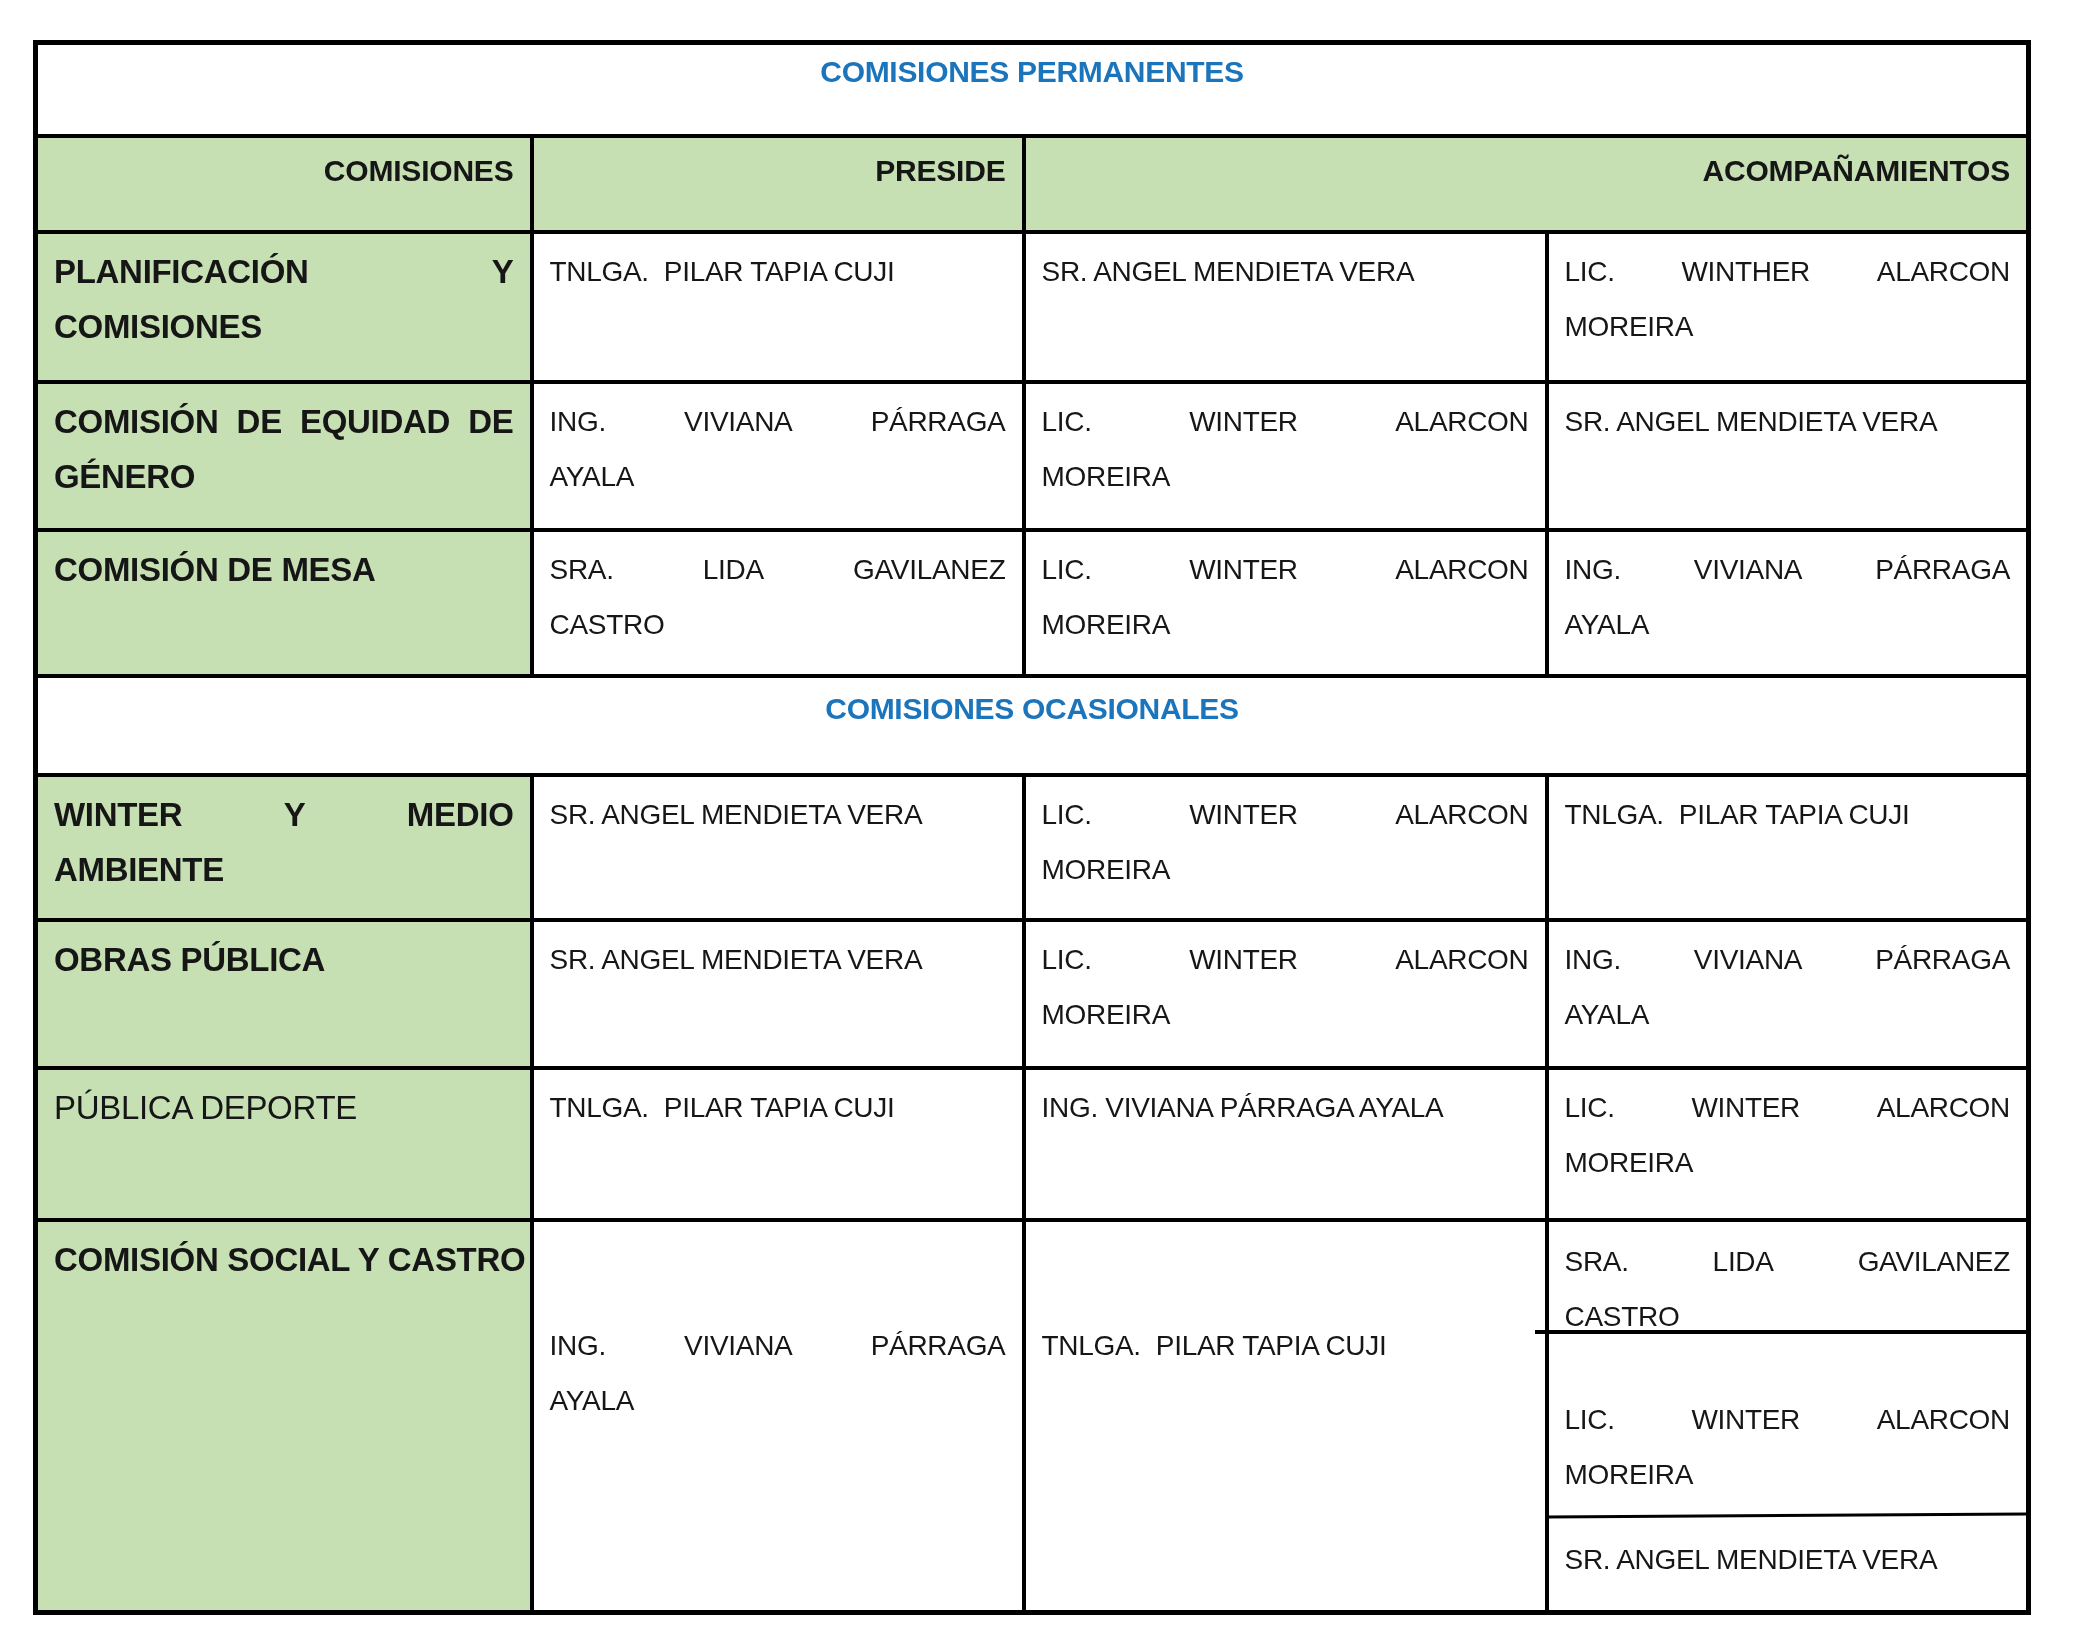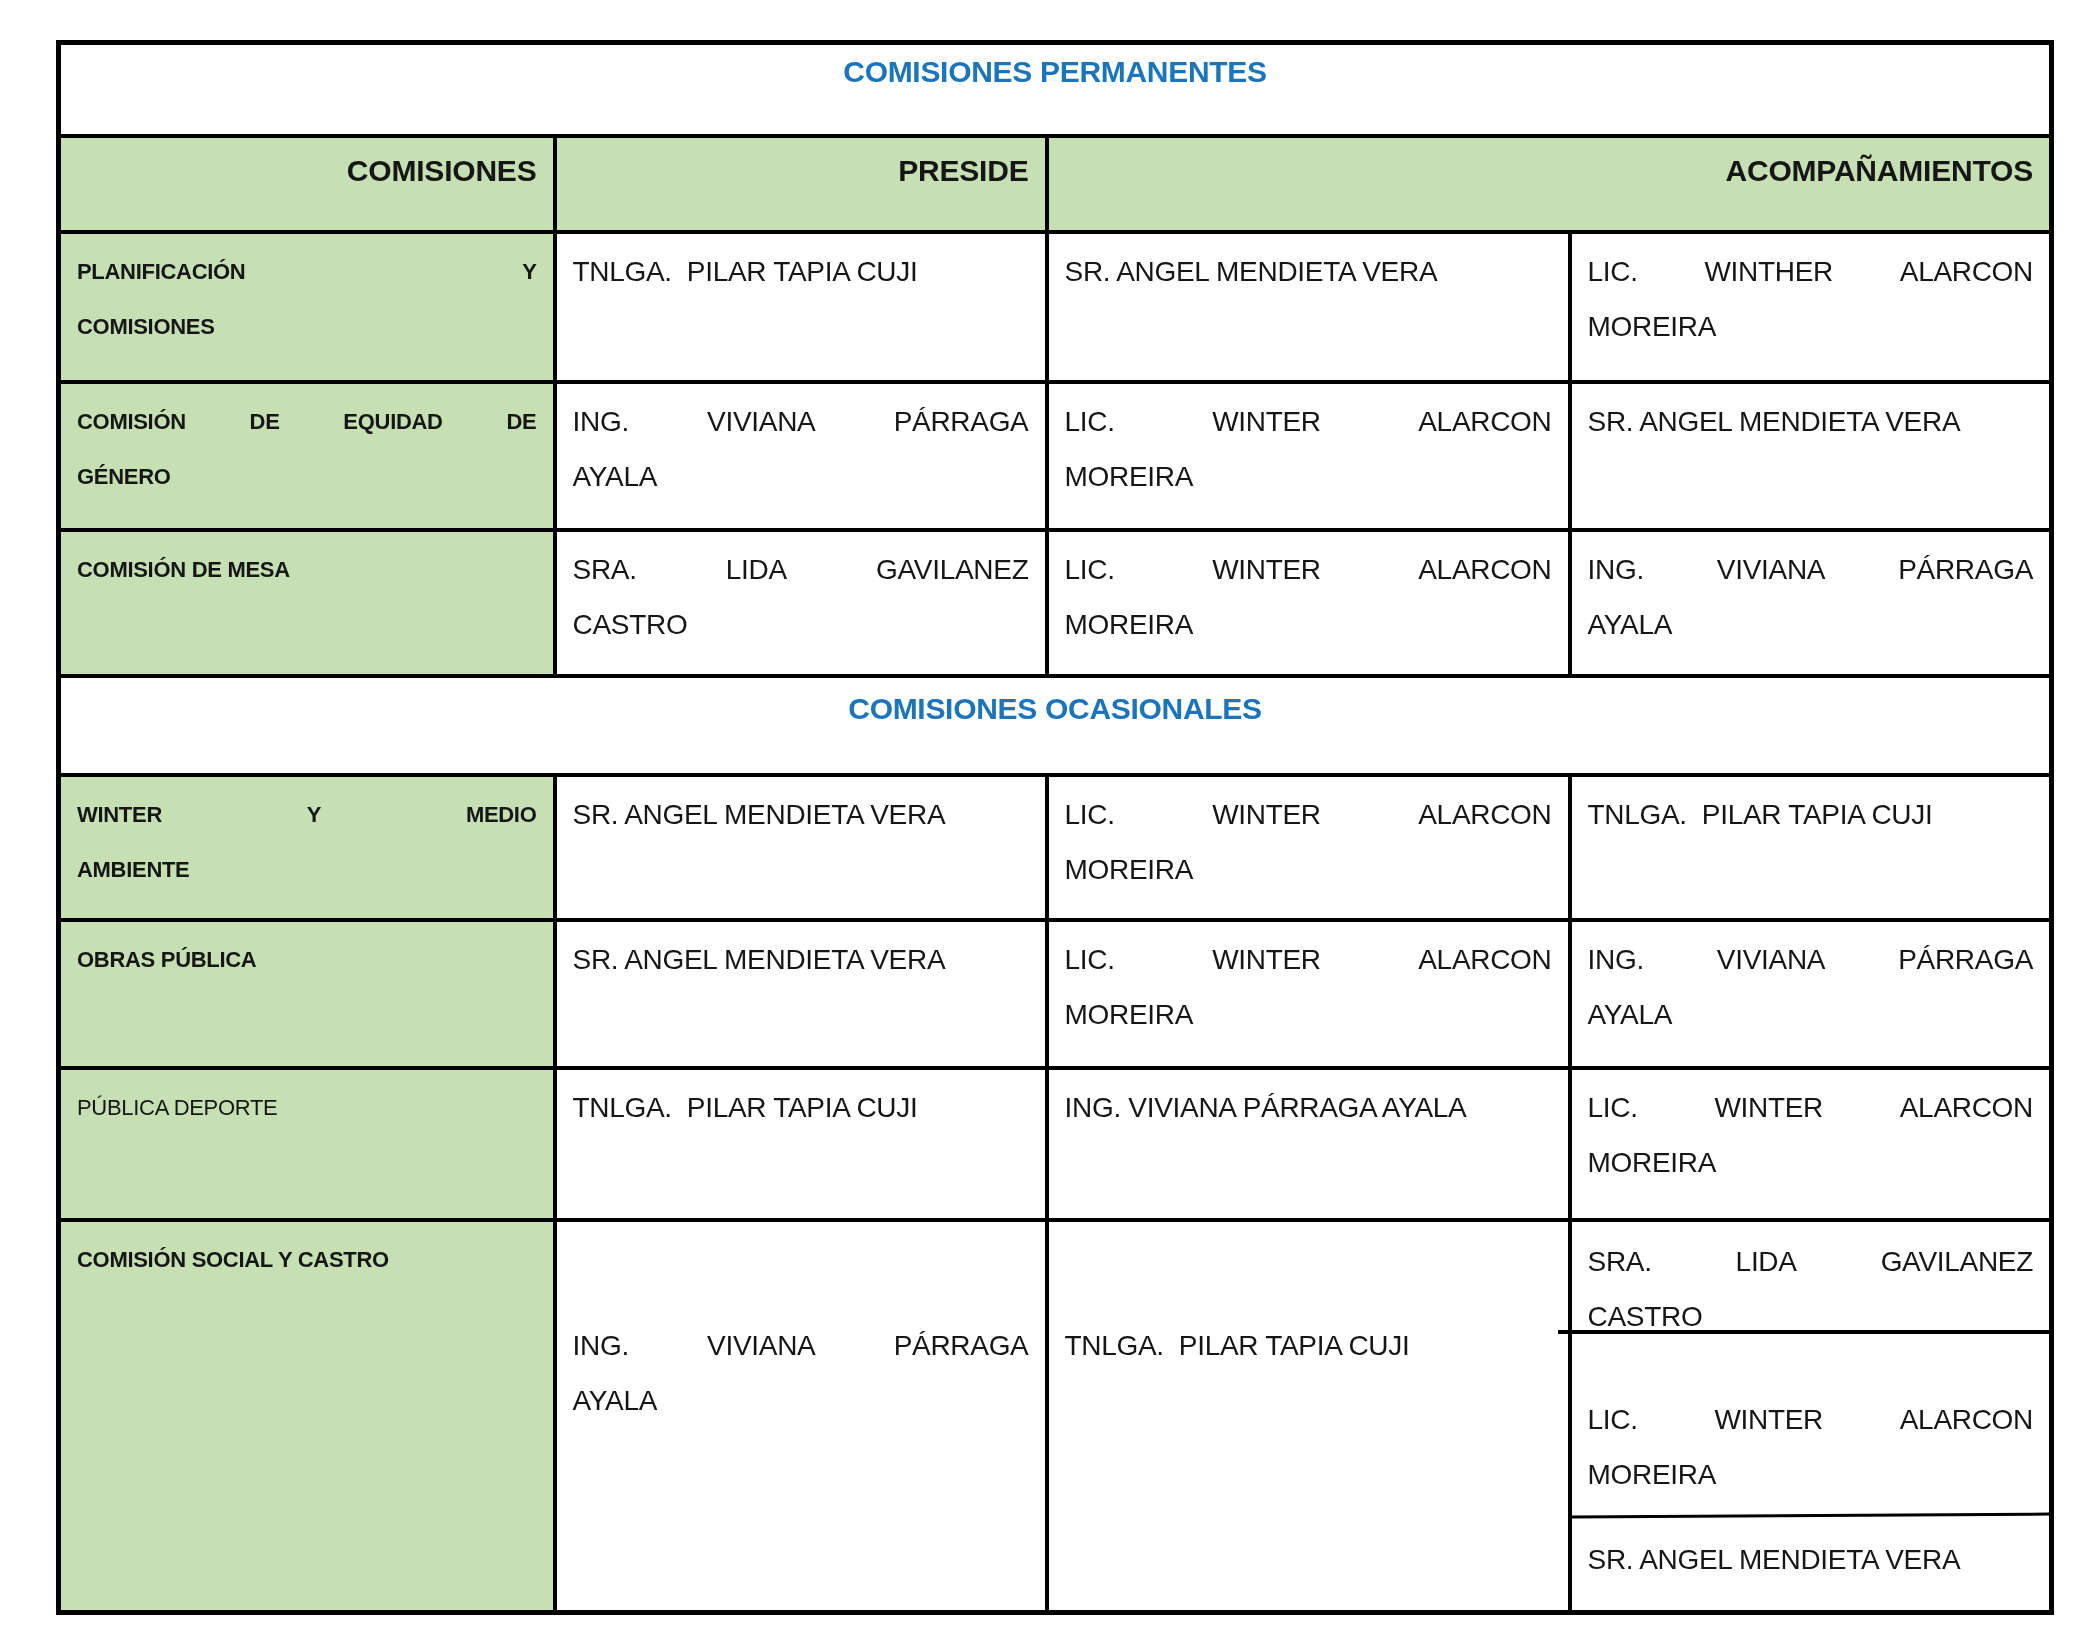"COMISIONES PERMANENTES" table.doc { margin-left: 23px -> none }
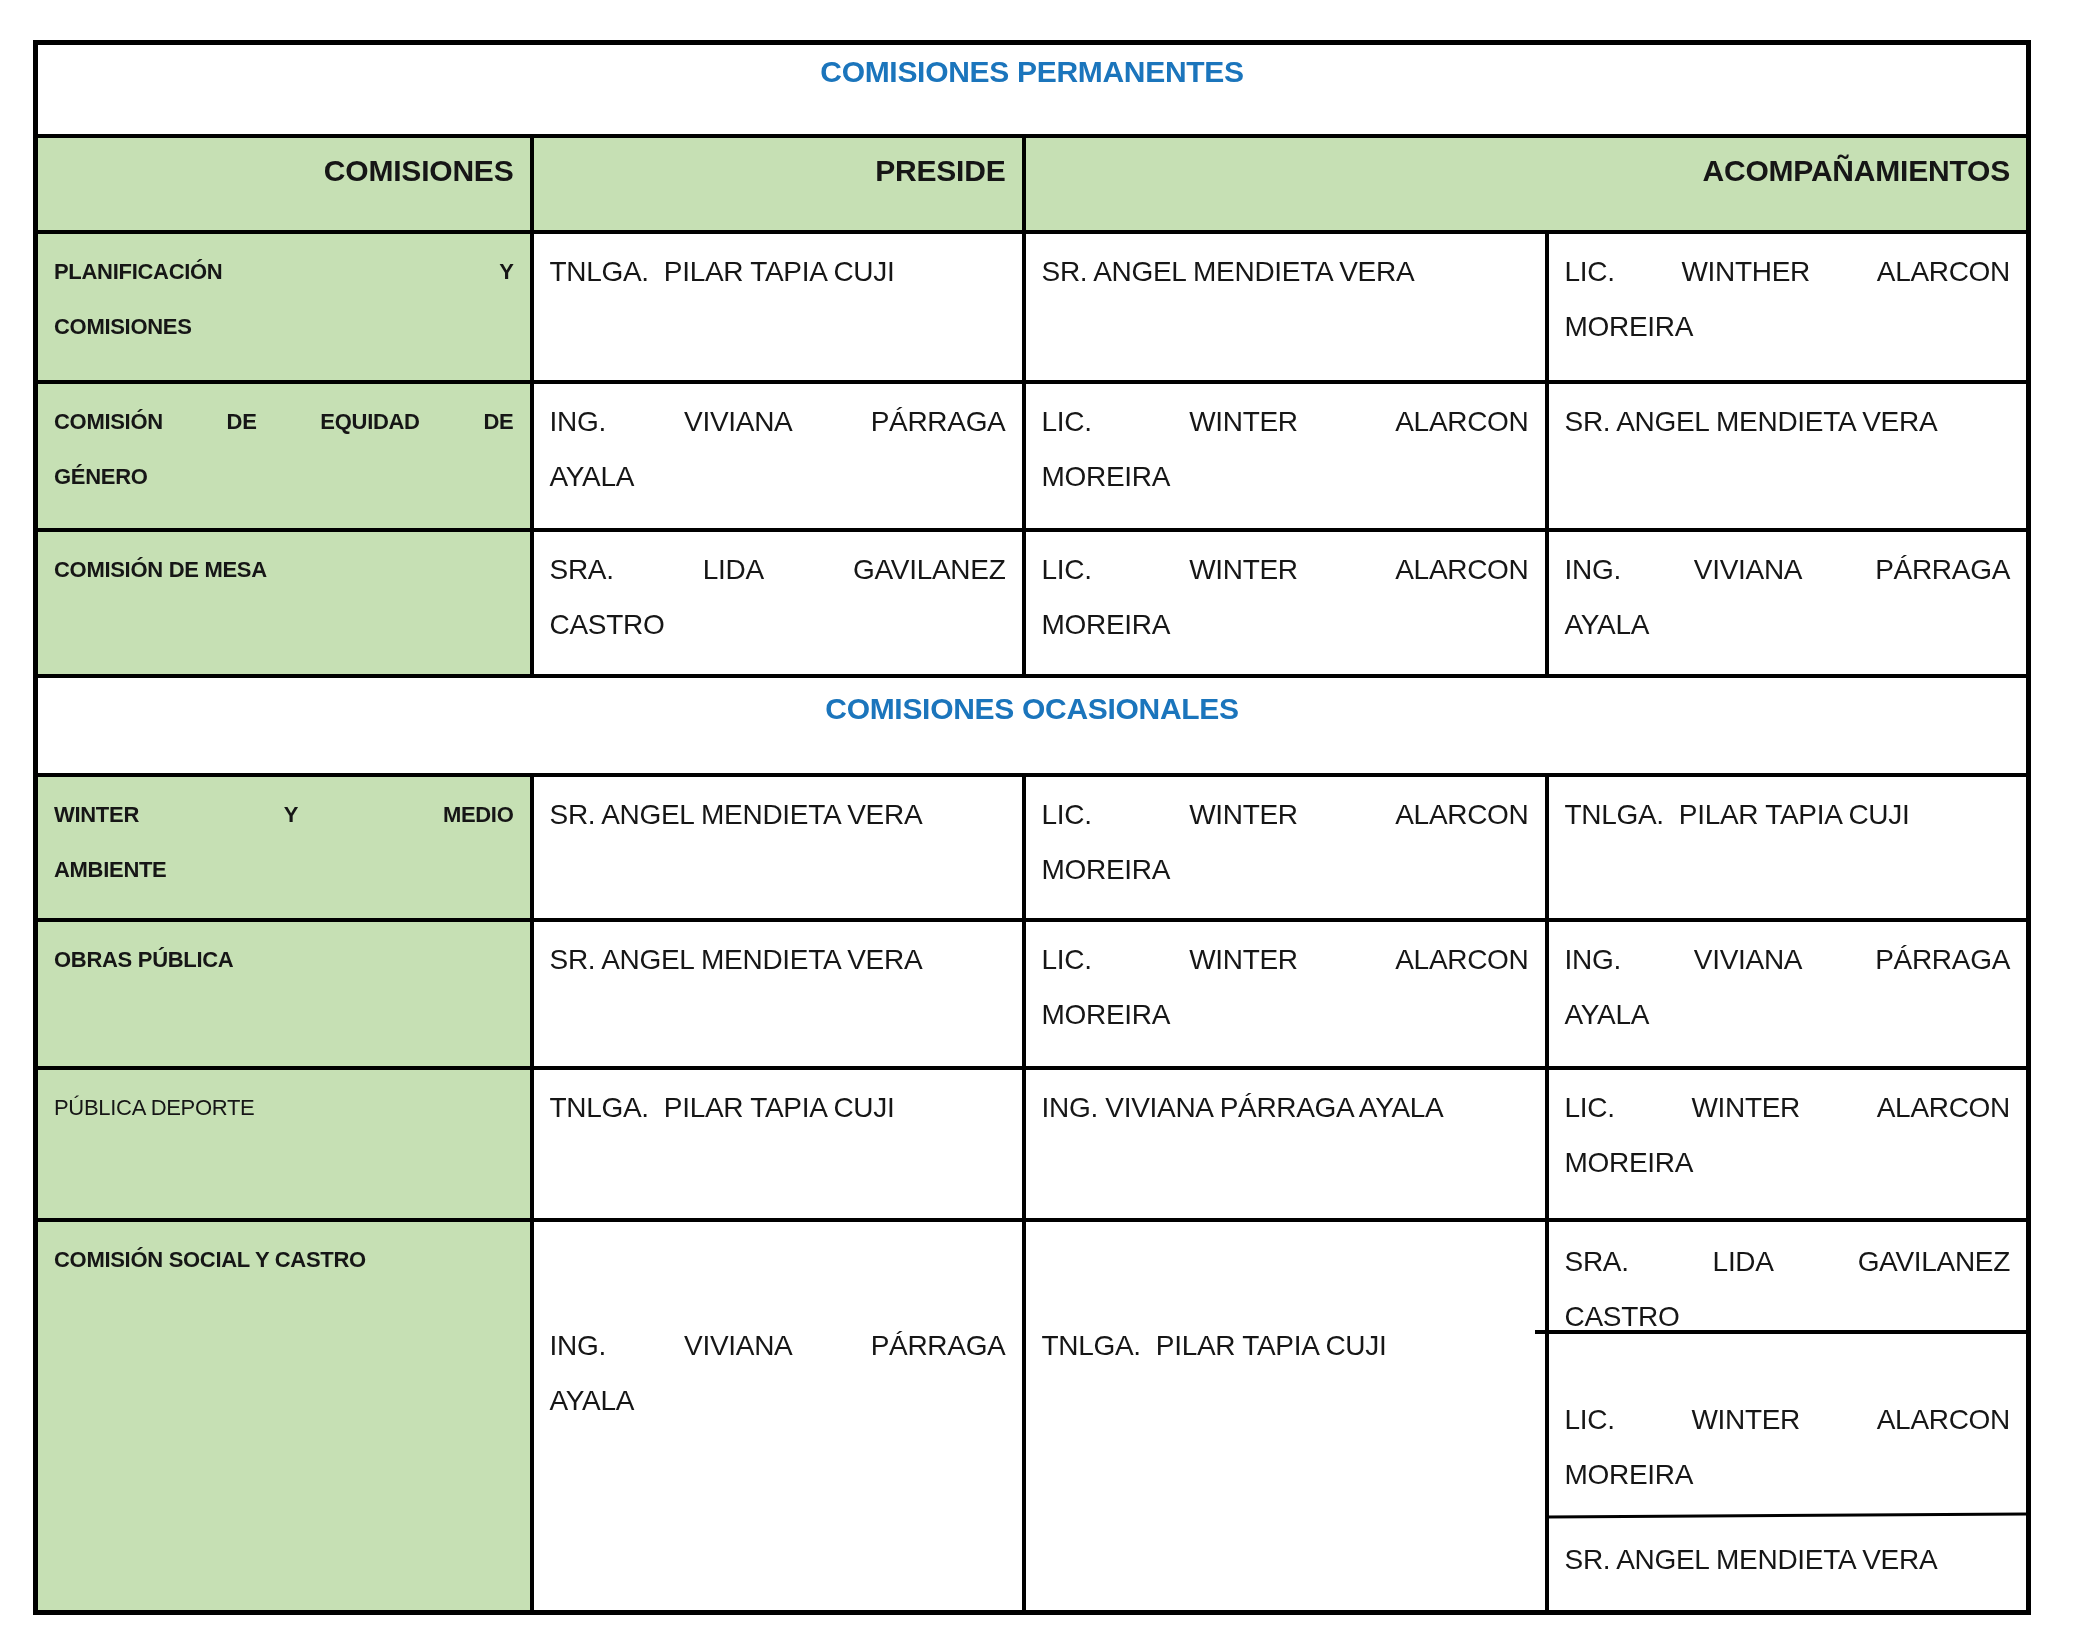"PLANIFICACIÓN" .g { font-size: 22px -> 33px }
